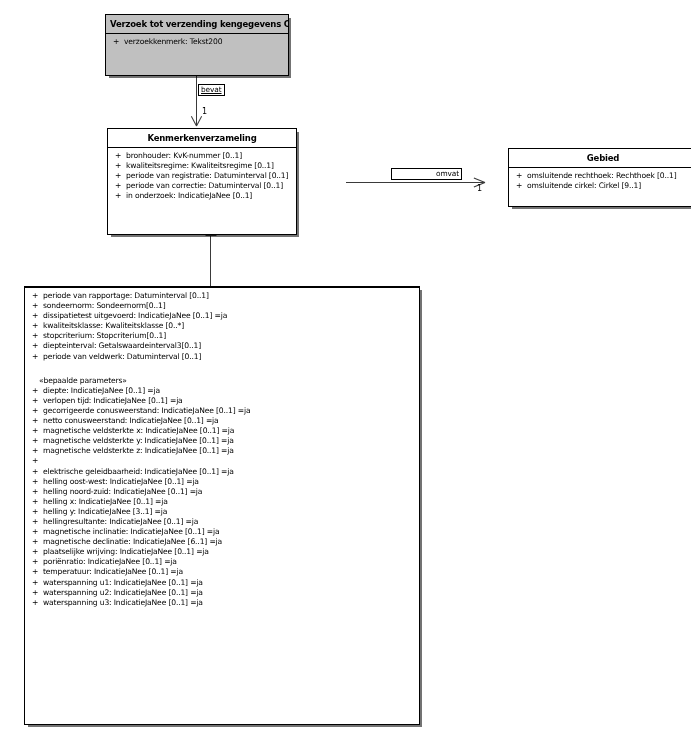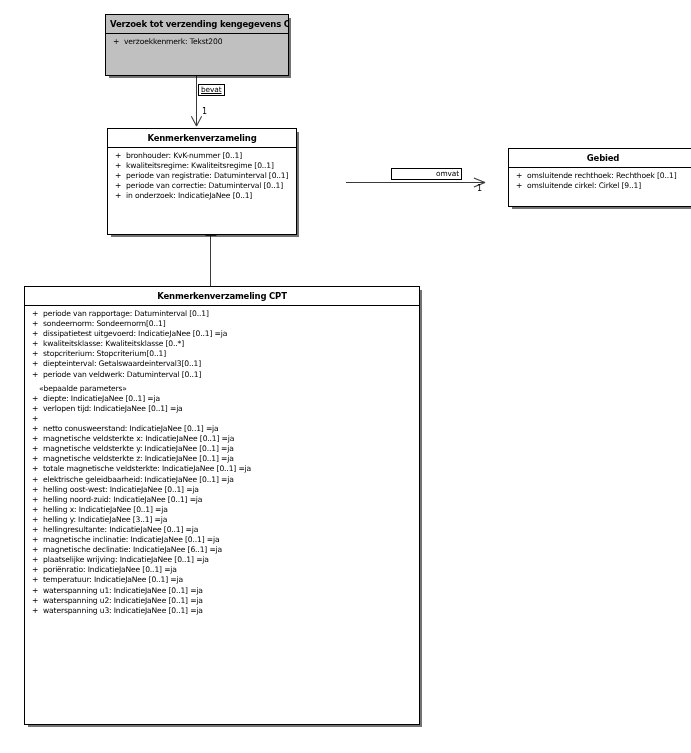"Kenmerkenverzameling CPT" div.uml-title { html: <div>Kenmerkenverzameling CPT</div> -> none }
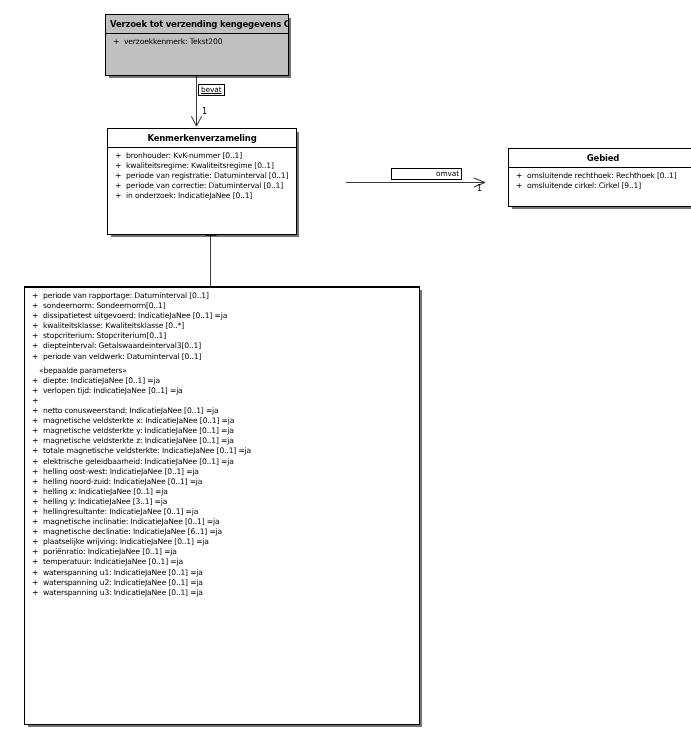"«bepaalde parameters»" .stereo { margin-top: none -> 10px }
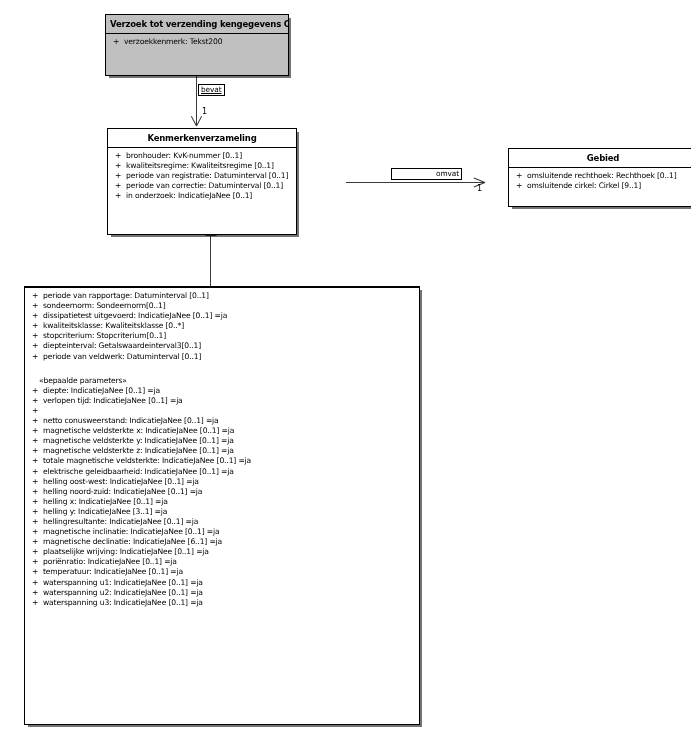"gecorrigeerde conusweerstand:" span.sig { html: none -> <span>gecorrigeerde conusweerstand: IndicatieJaNee [0..1] =ja</span> }
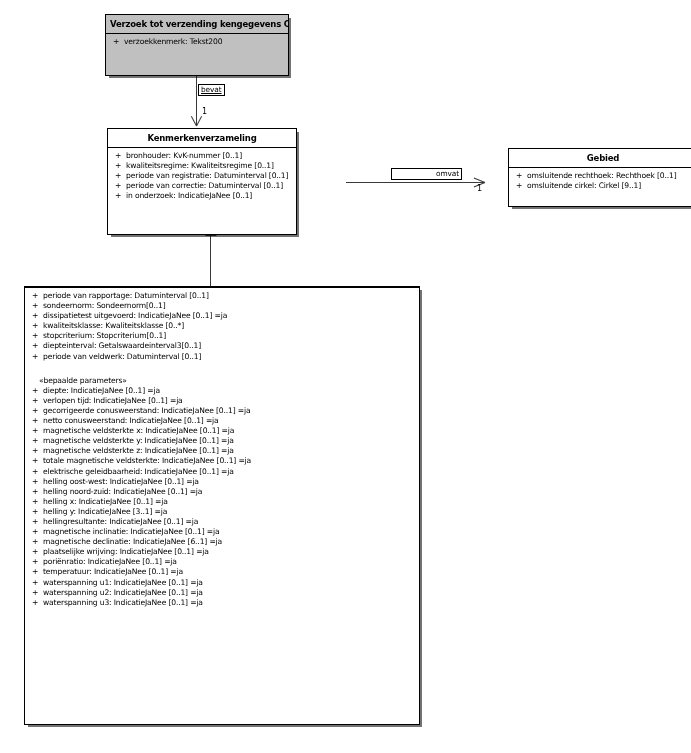"totale magnetische veldsterkte:" span.sig { html: <span>totale magnetische veldsterkte: IndicatieJaNee [0..1] =ja</span> -> none }
